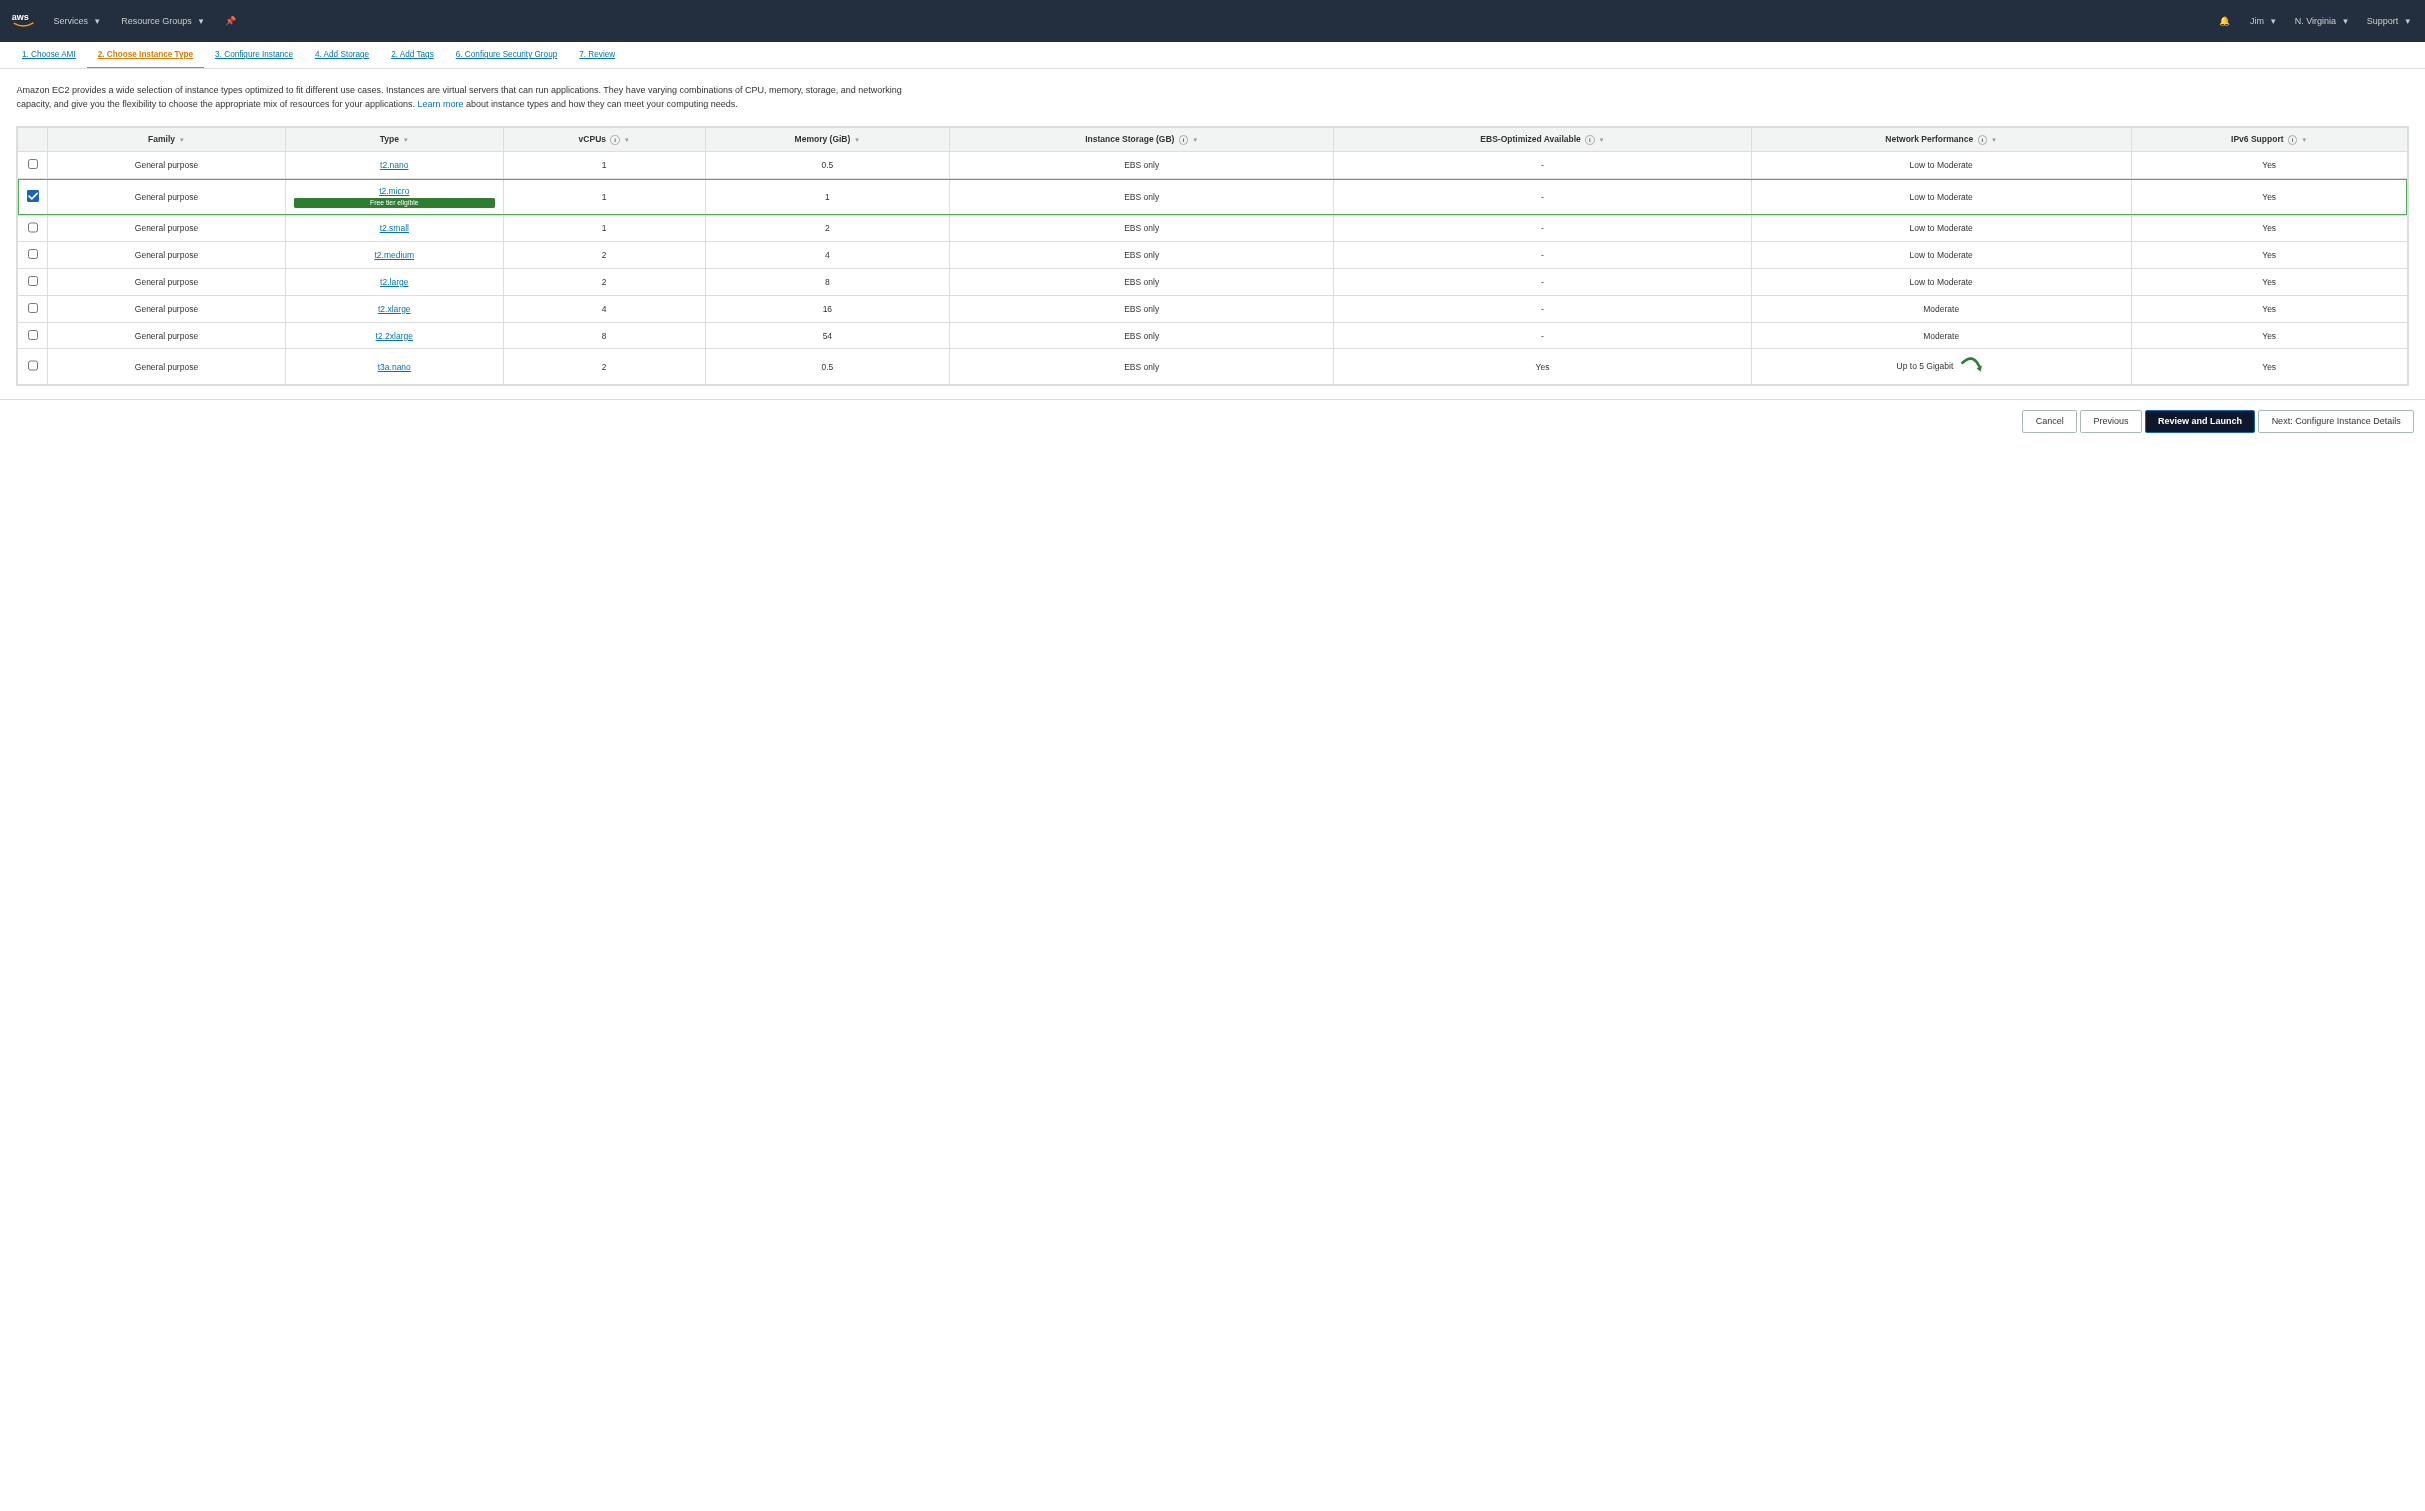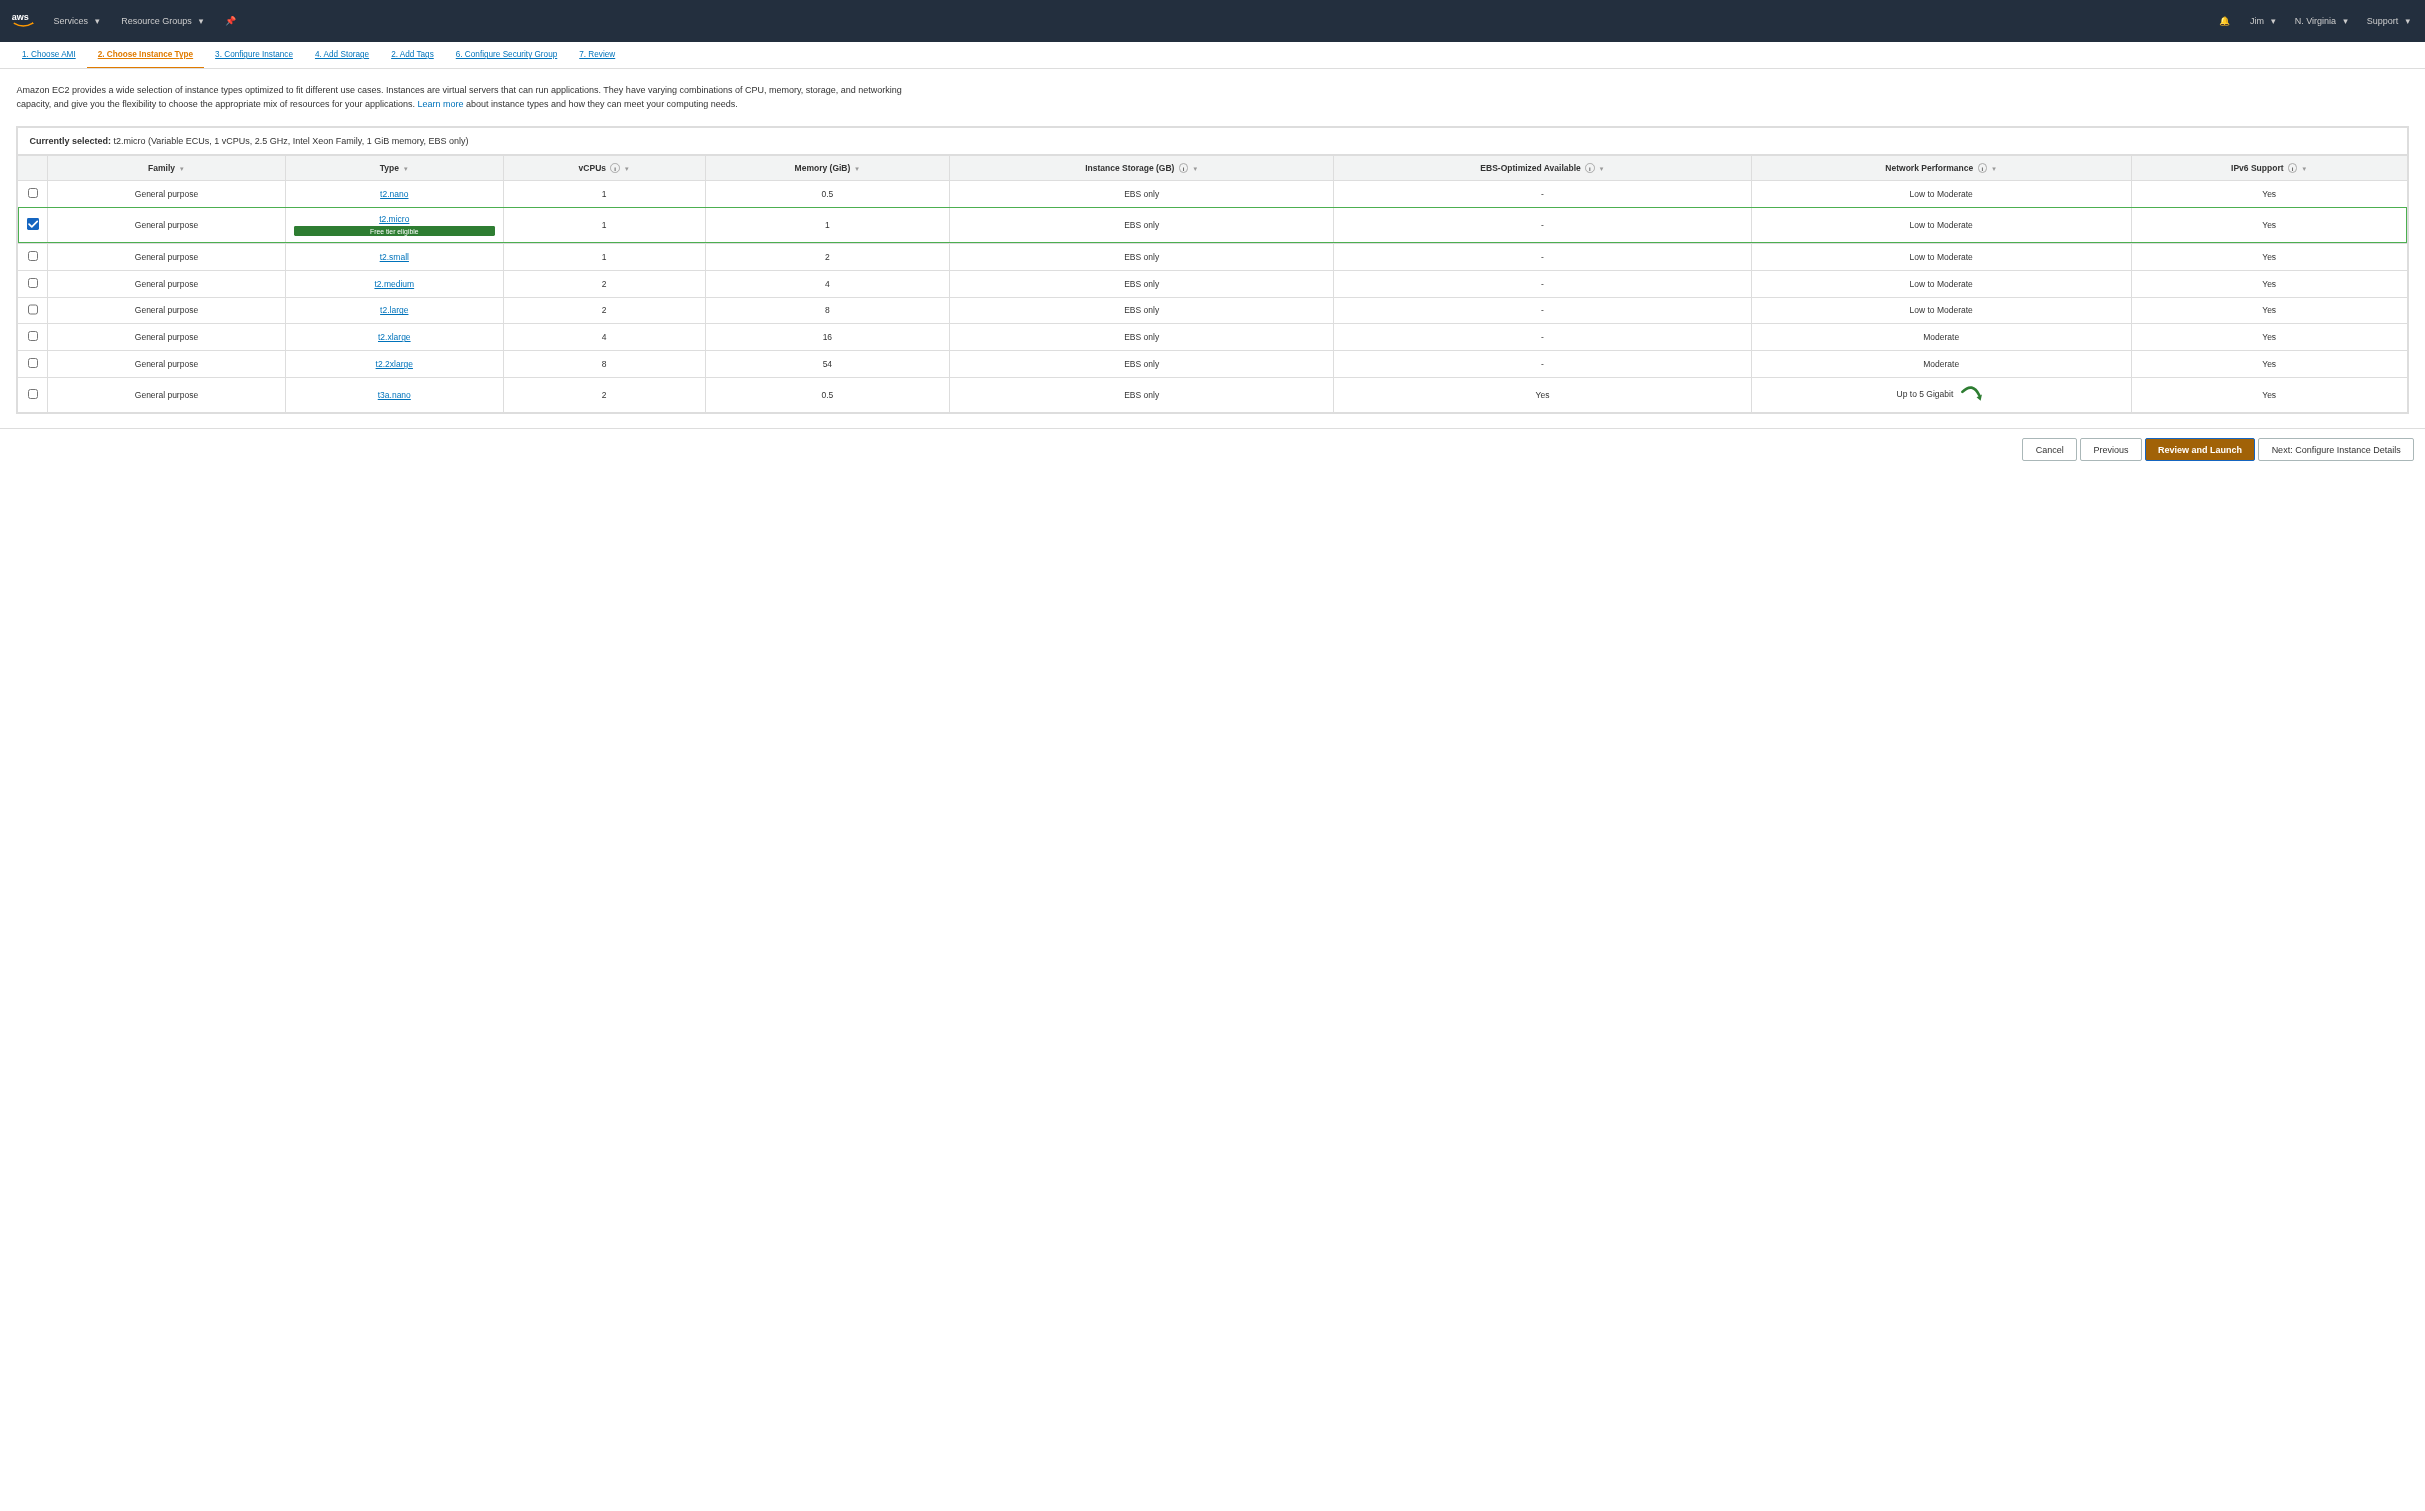"Currently selected: t2.micro (Variable" div.selected-bar { html: <div> <strong>Currently selected:</strong> <span>t2.micro (Variable ECUs, 1 vCPUs, 2.5 GHz, Intel Xeon Family, 1 GiB memory, EBS only)</span> </div> -> none }
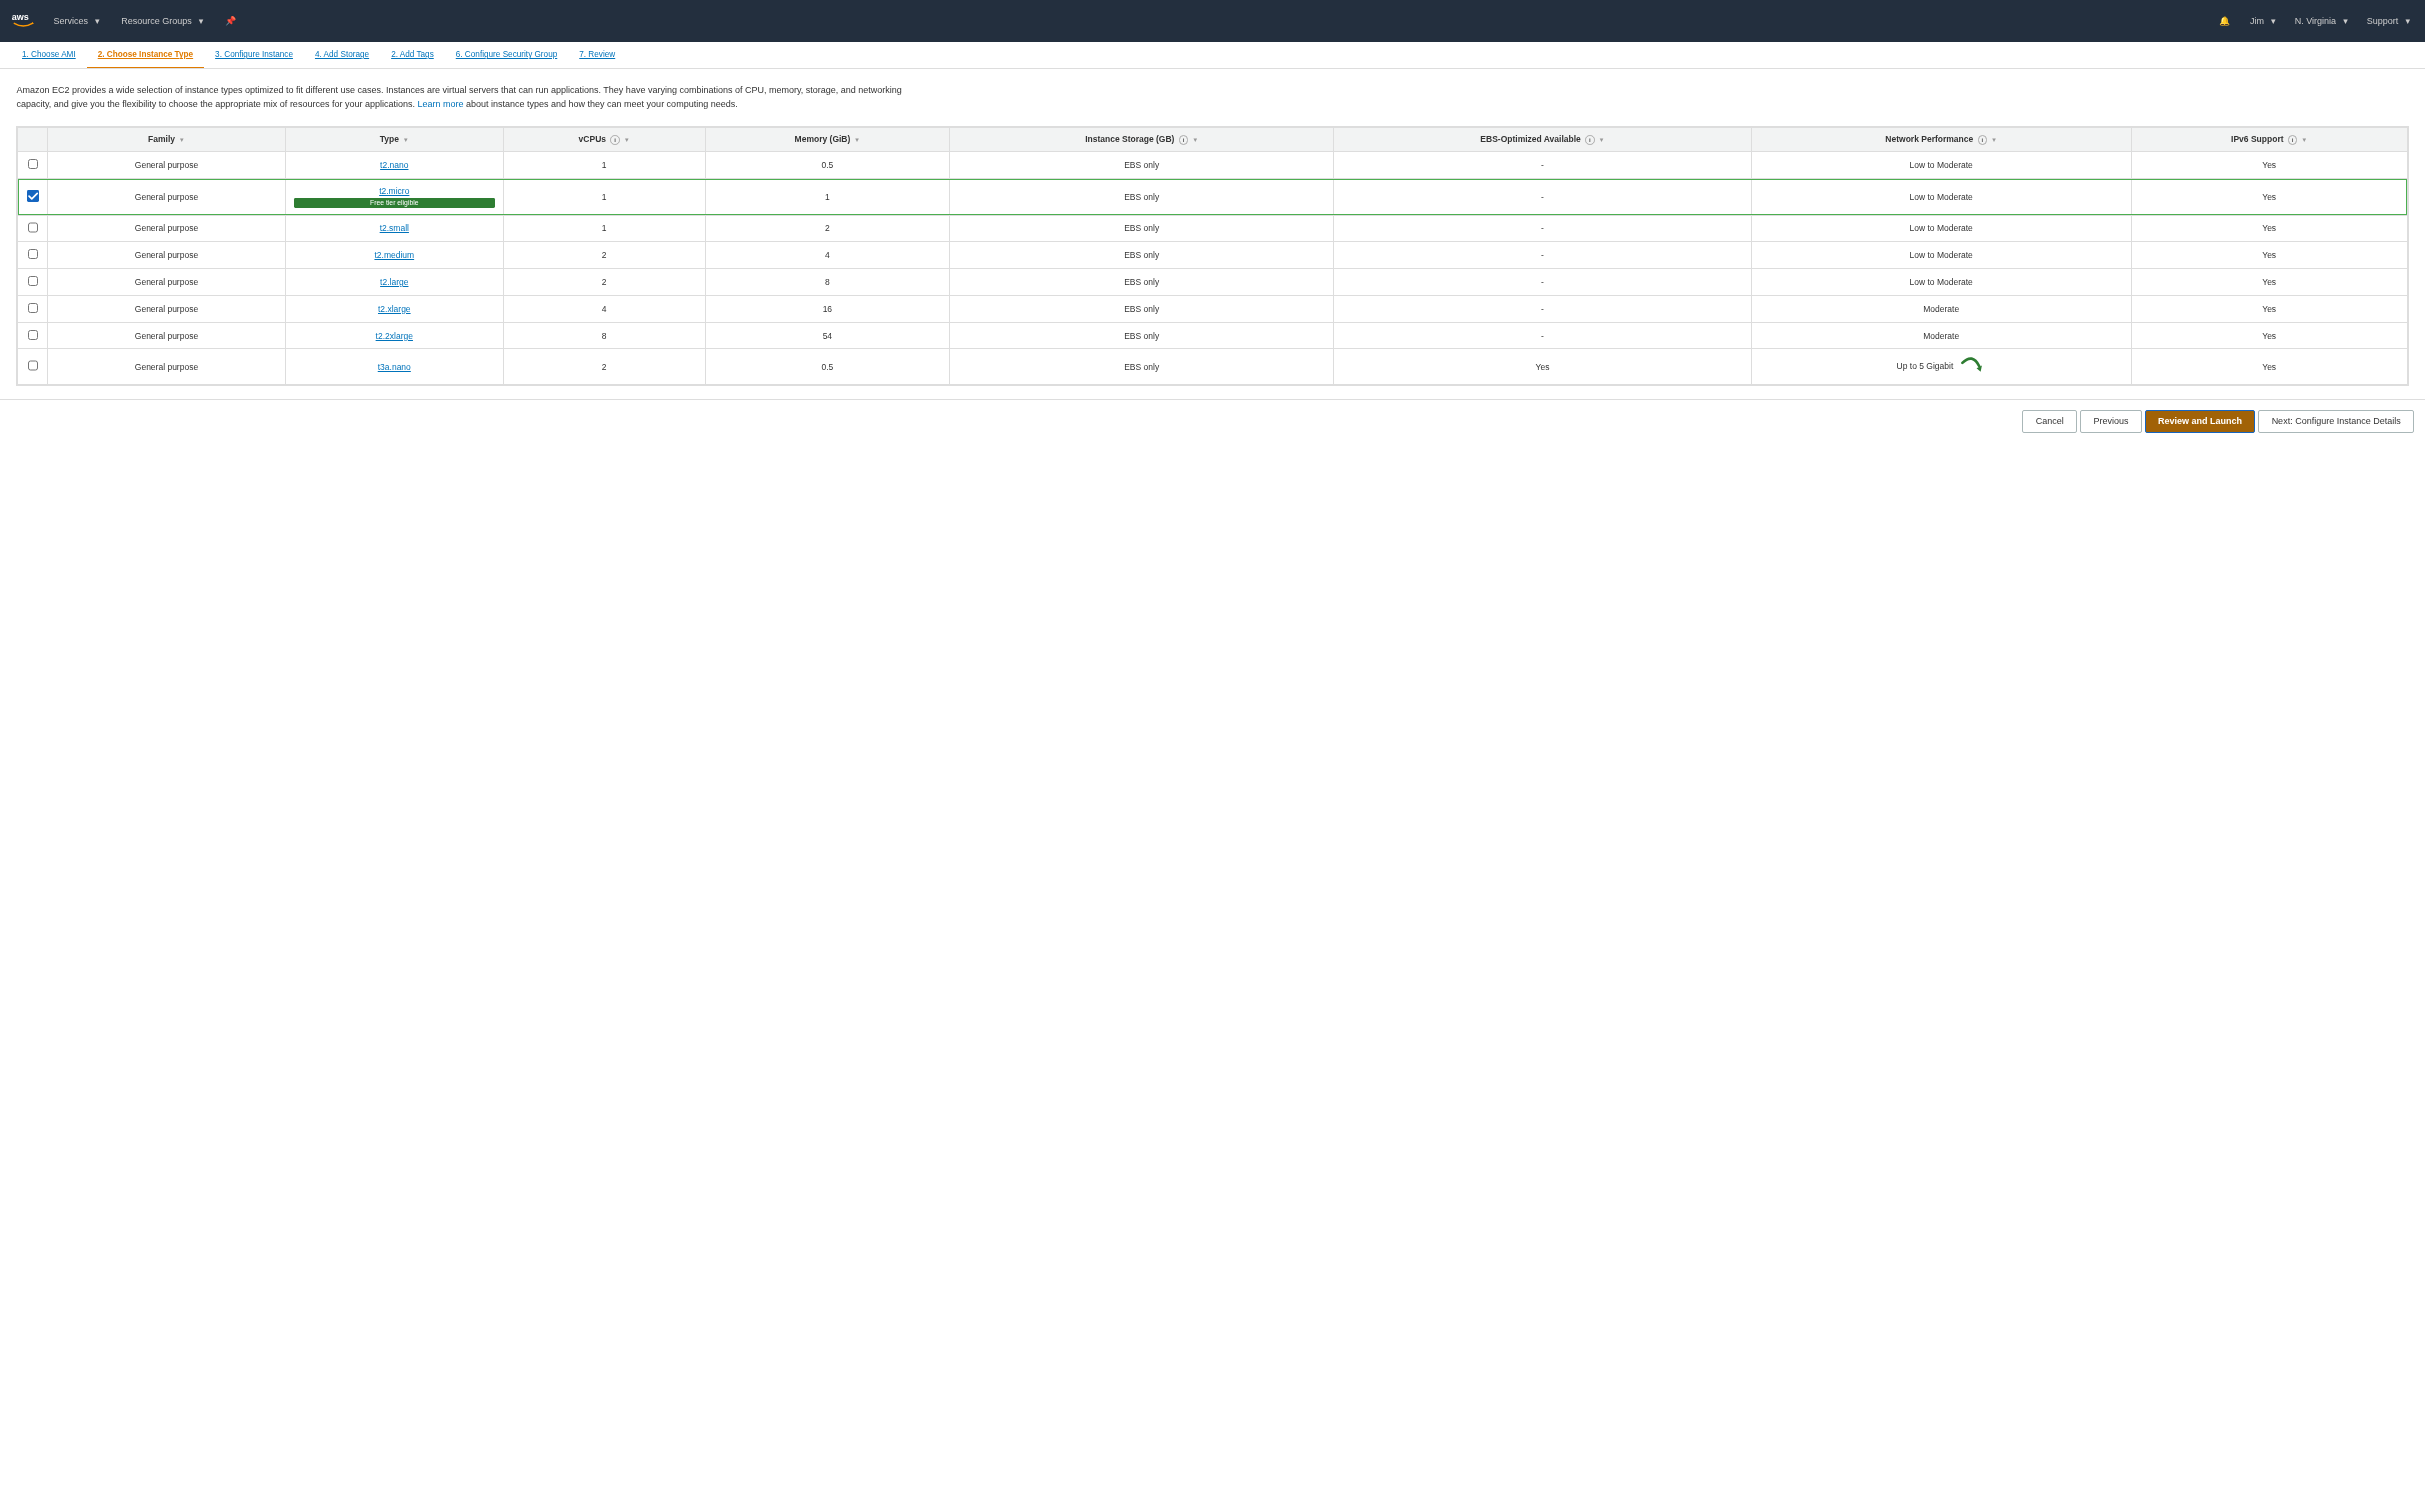"Review and Launch" .btn-review { background: #a16207 -> #0f172a }
